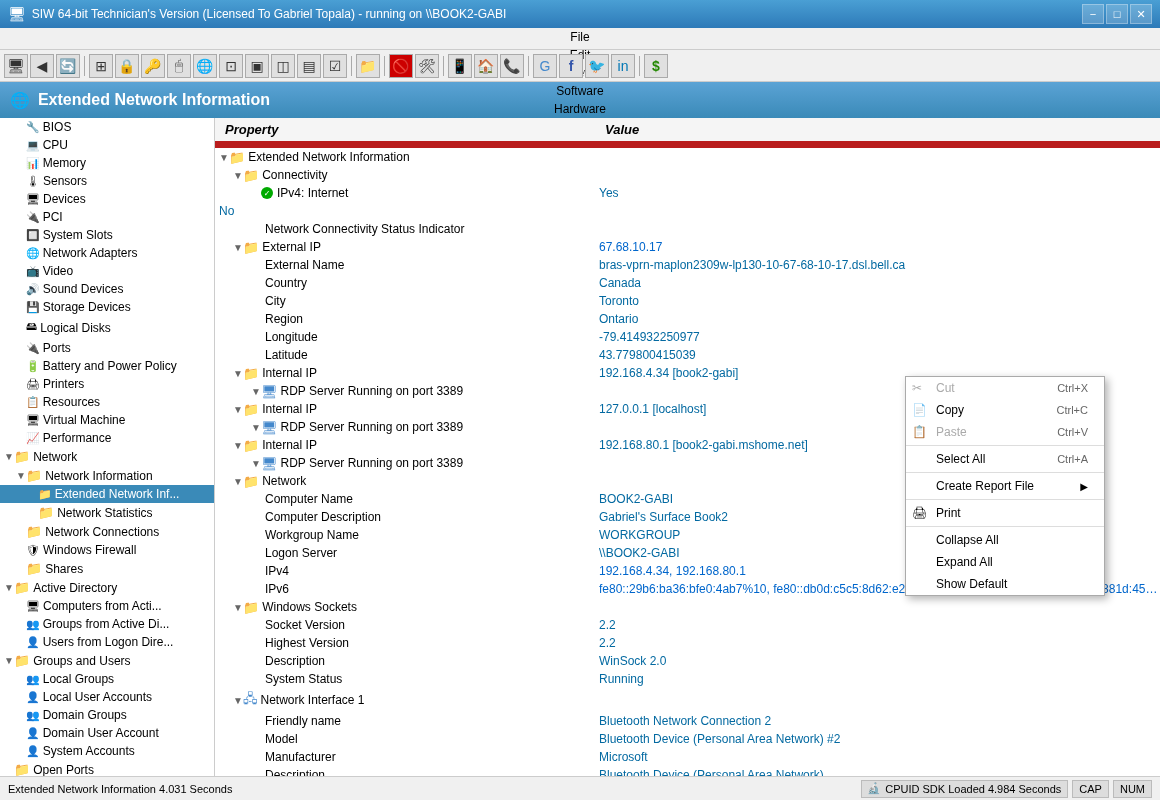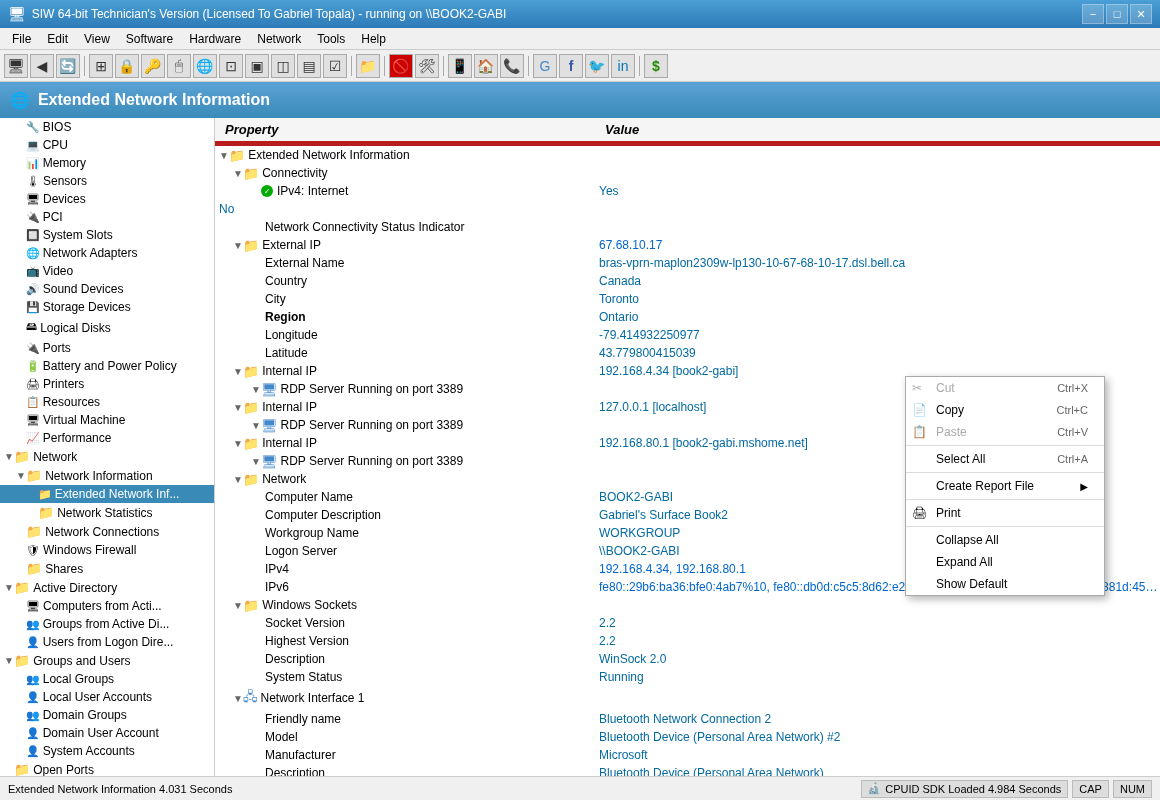"File" #menu-bar { flex-direction: none -> column }
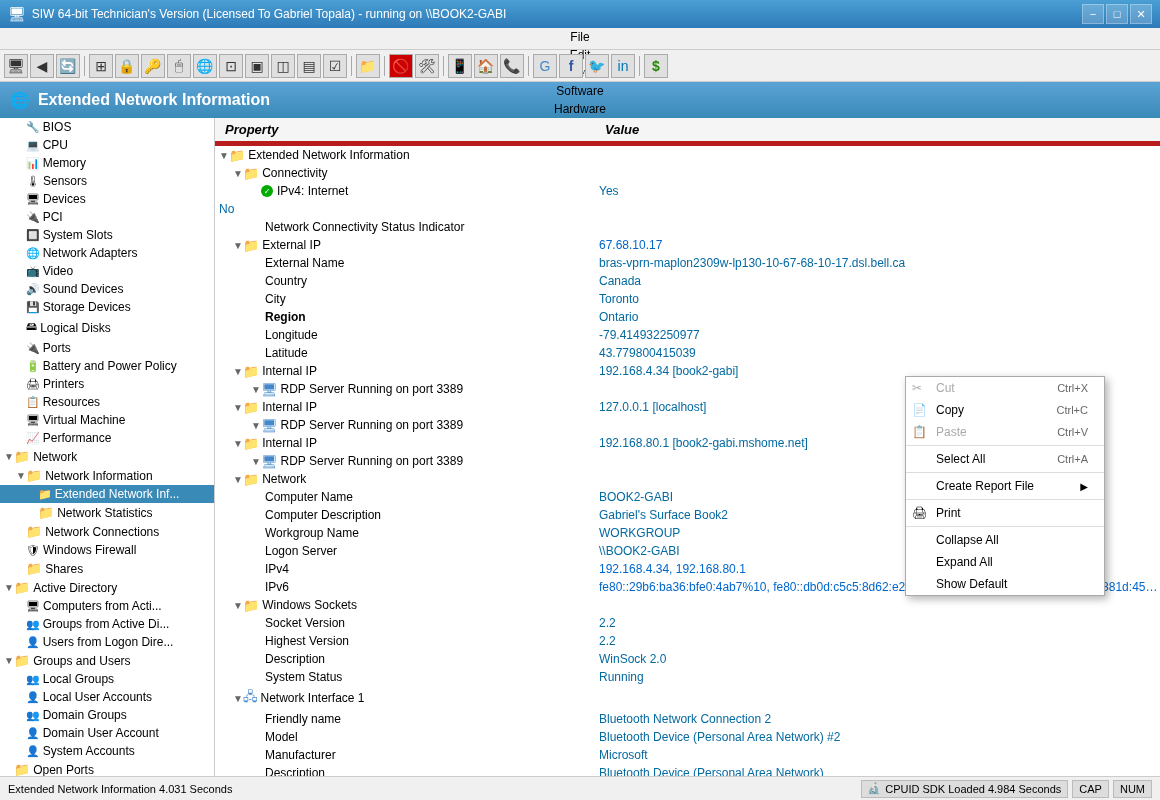"Property" #content-header { border-bottom: 5px solid #b91c1c -> 7px solid #b91c1c }
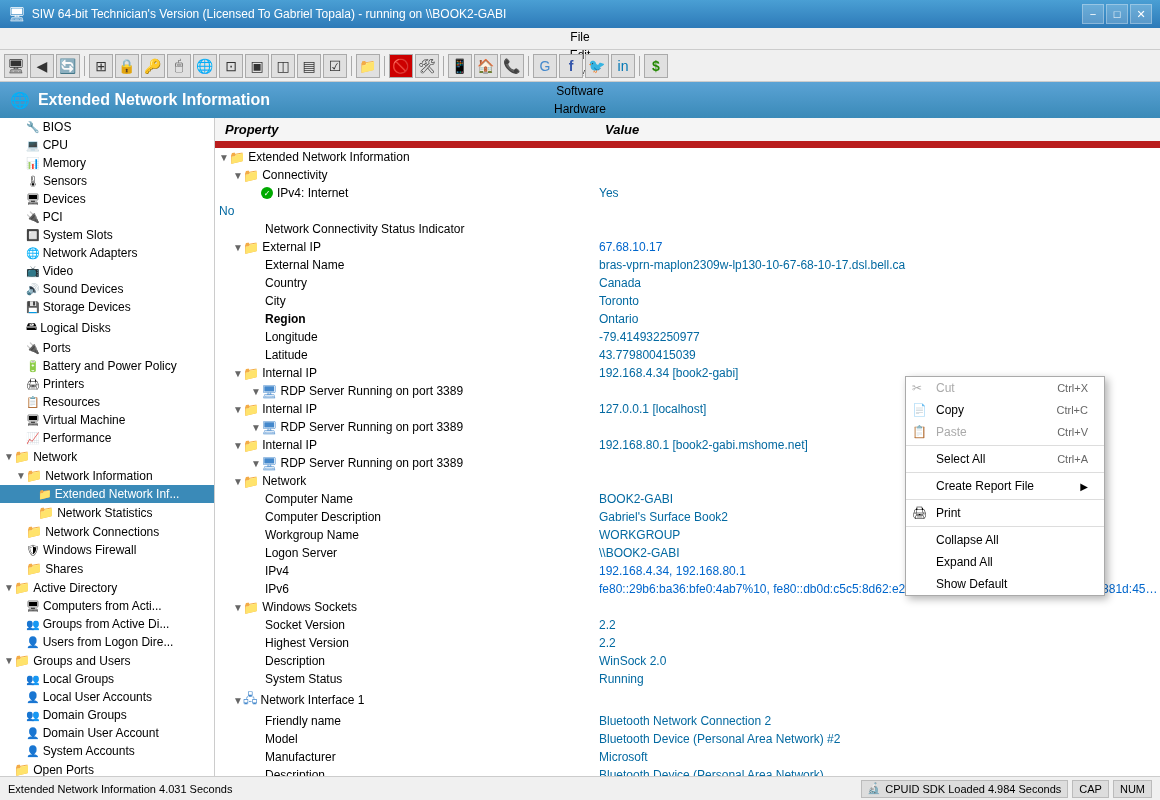"Region" div.cell-property { font-weight: bold -> none }
